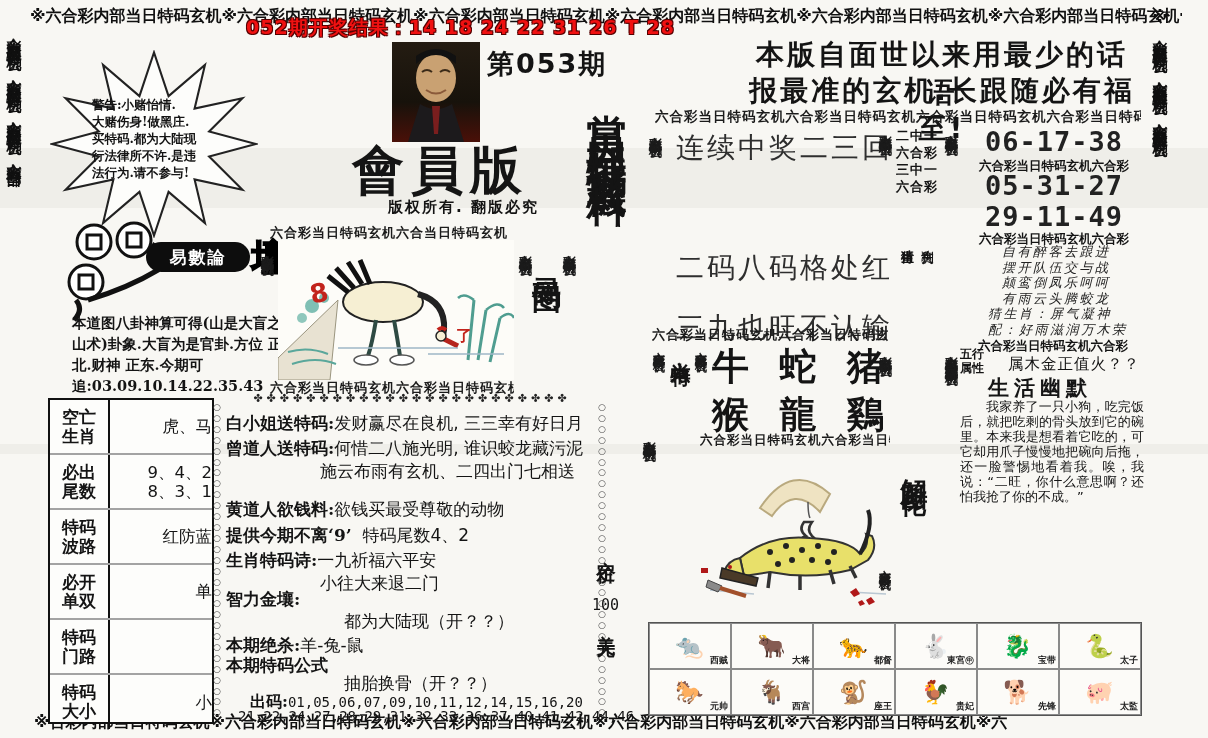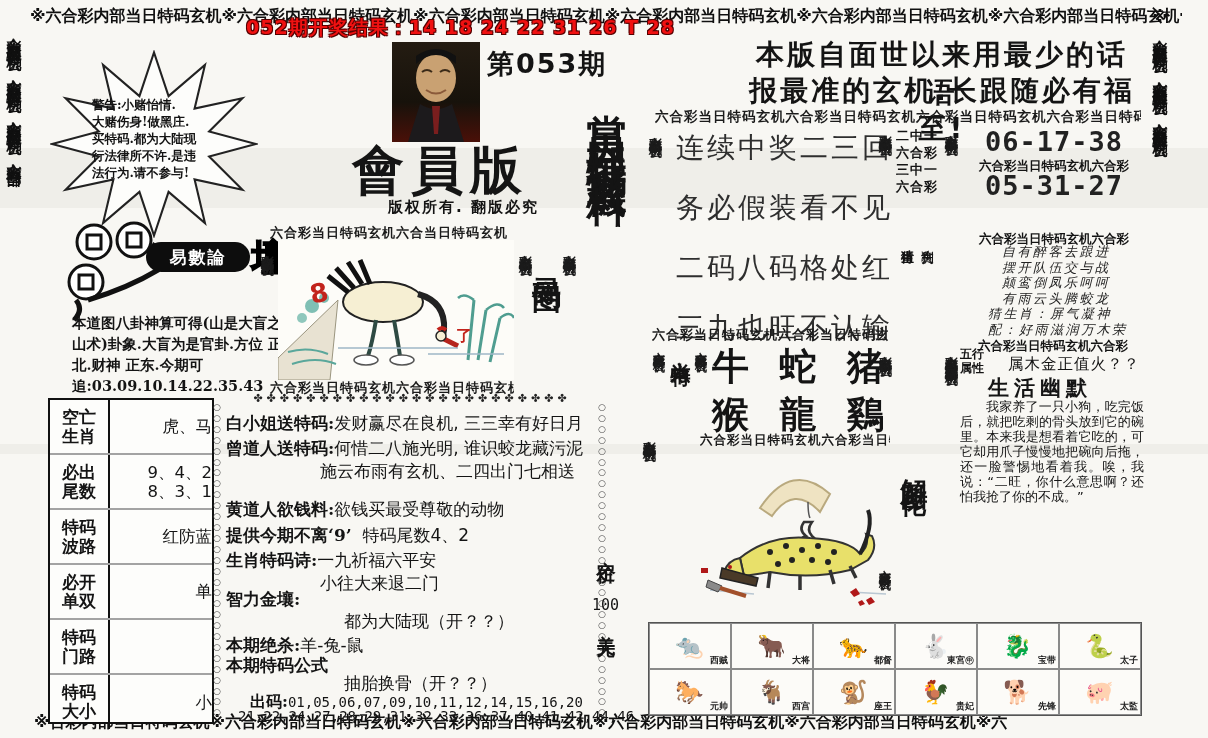"务必假装看不见" div.poemline { html: <div>务必假装看不见</div> -> none }
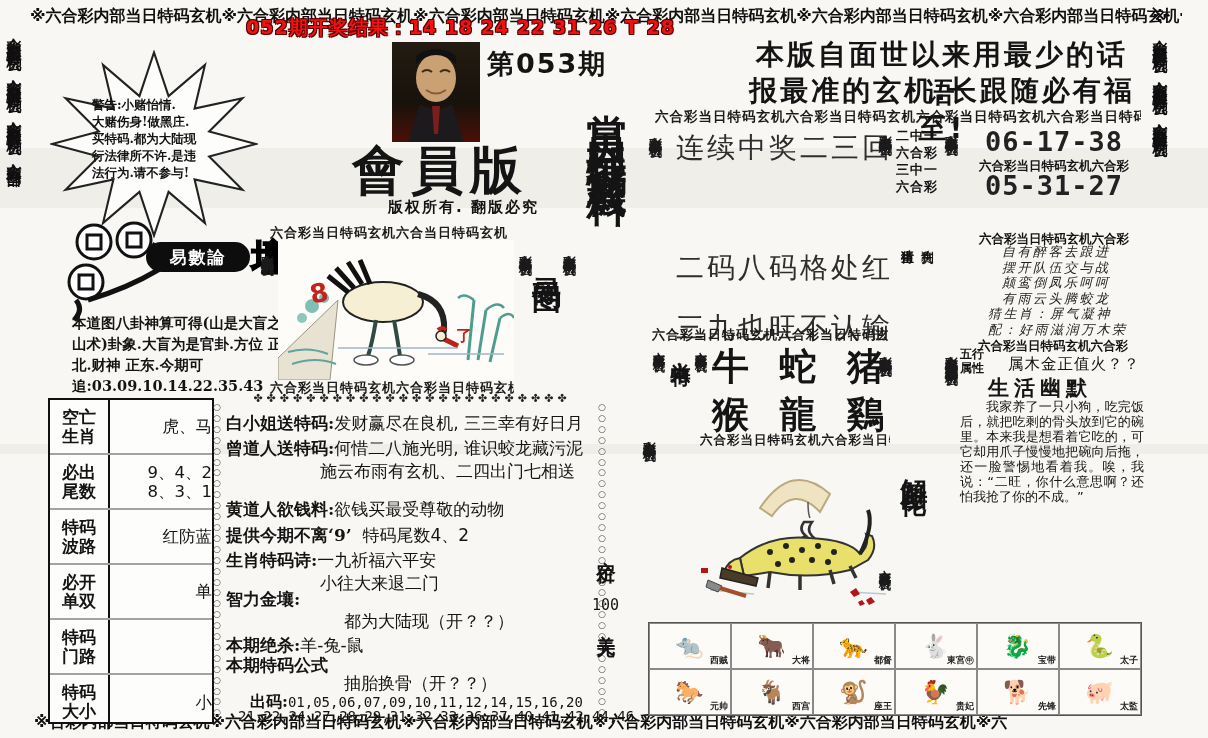"29-11-49" div.numline { html: none -> <div>29-11-49</div> }
